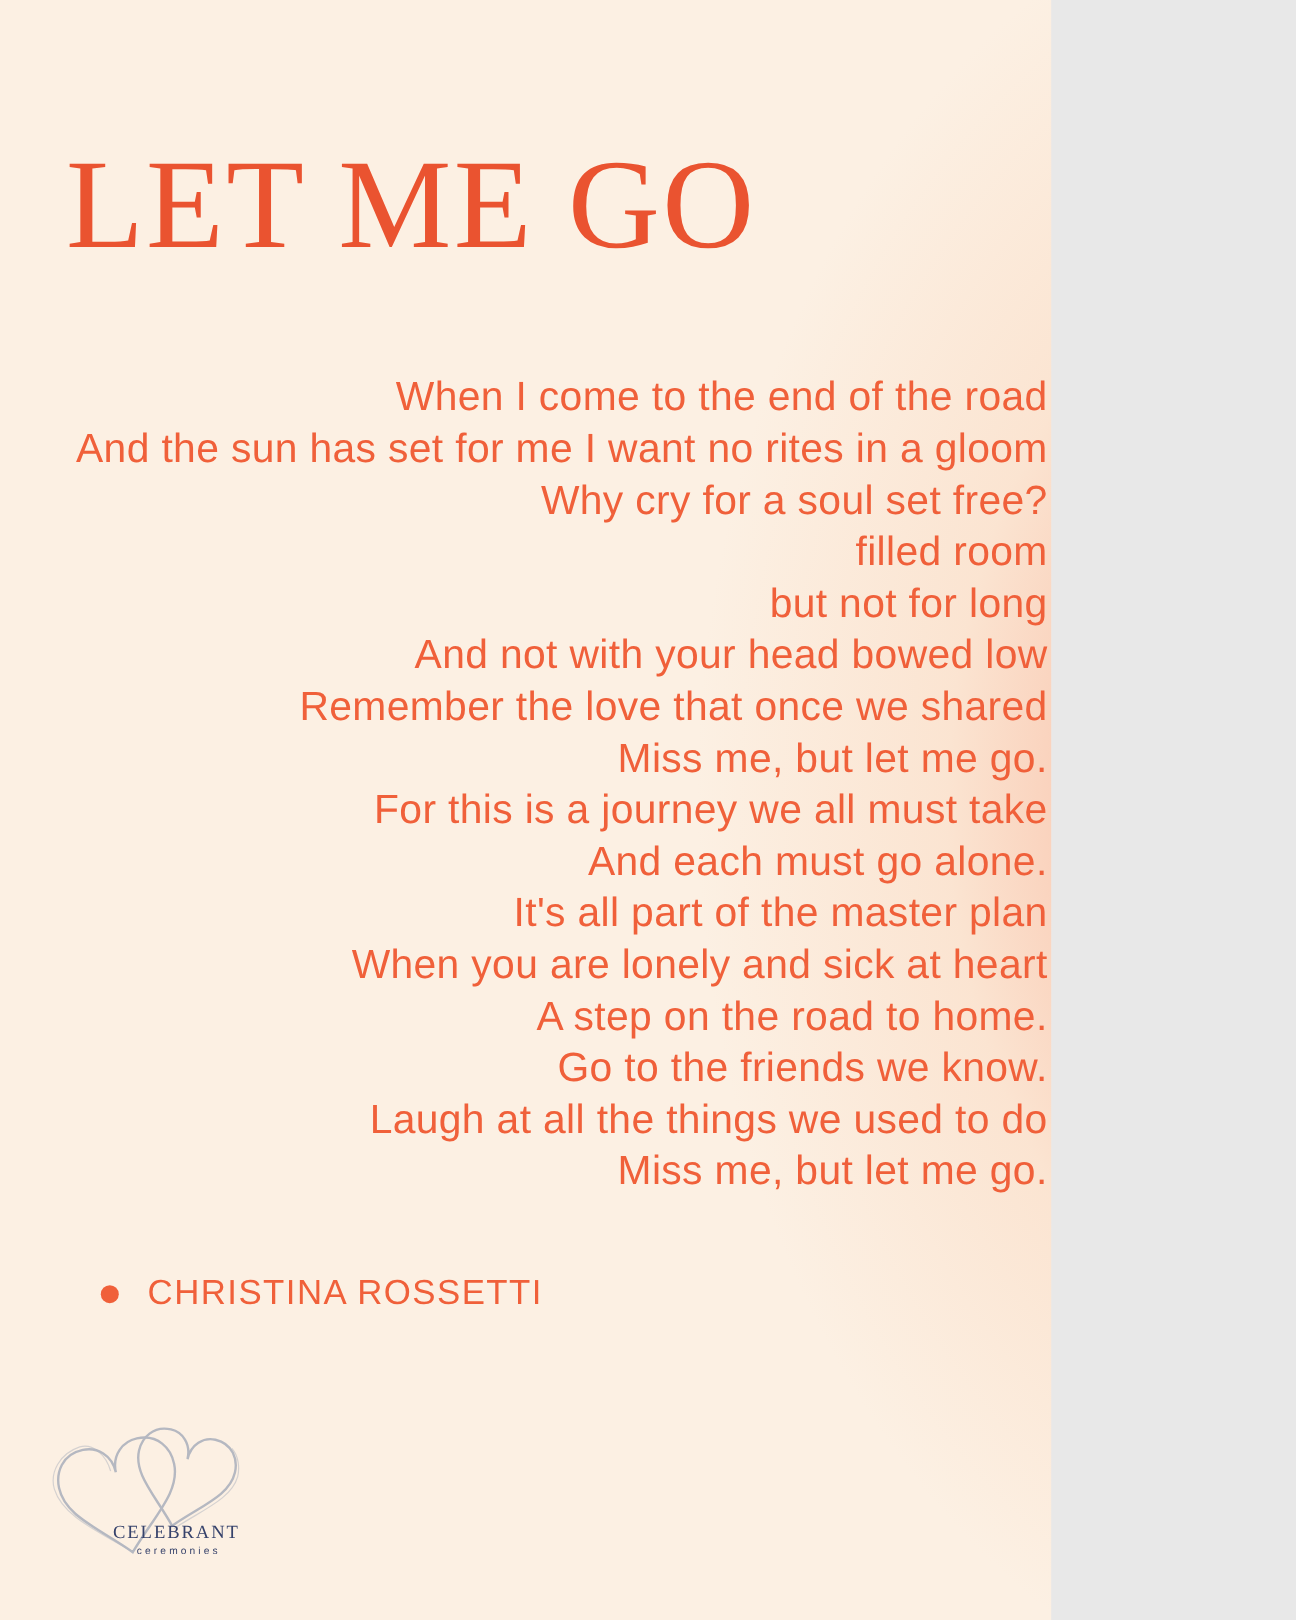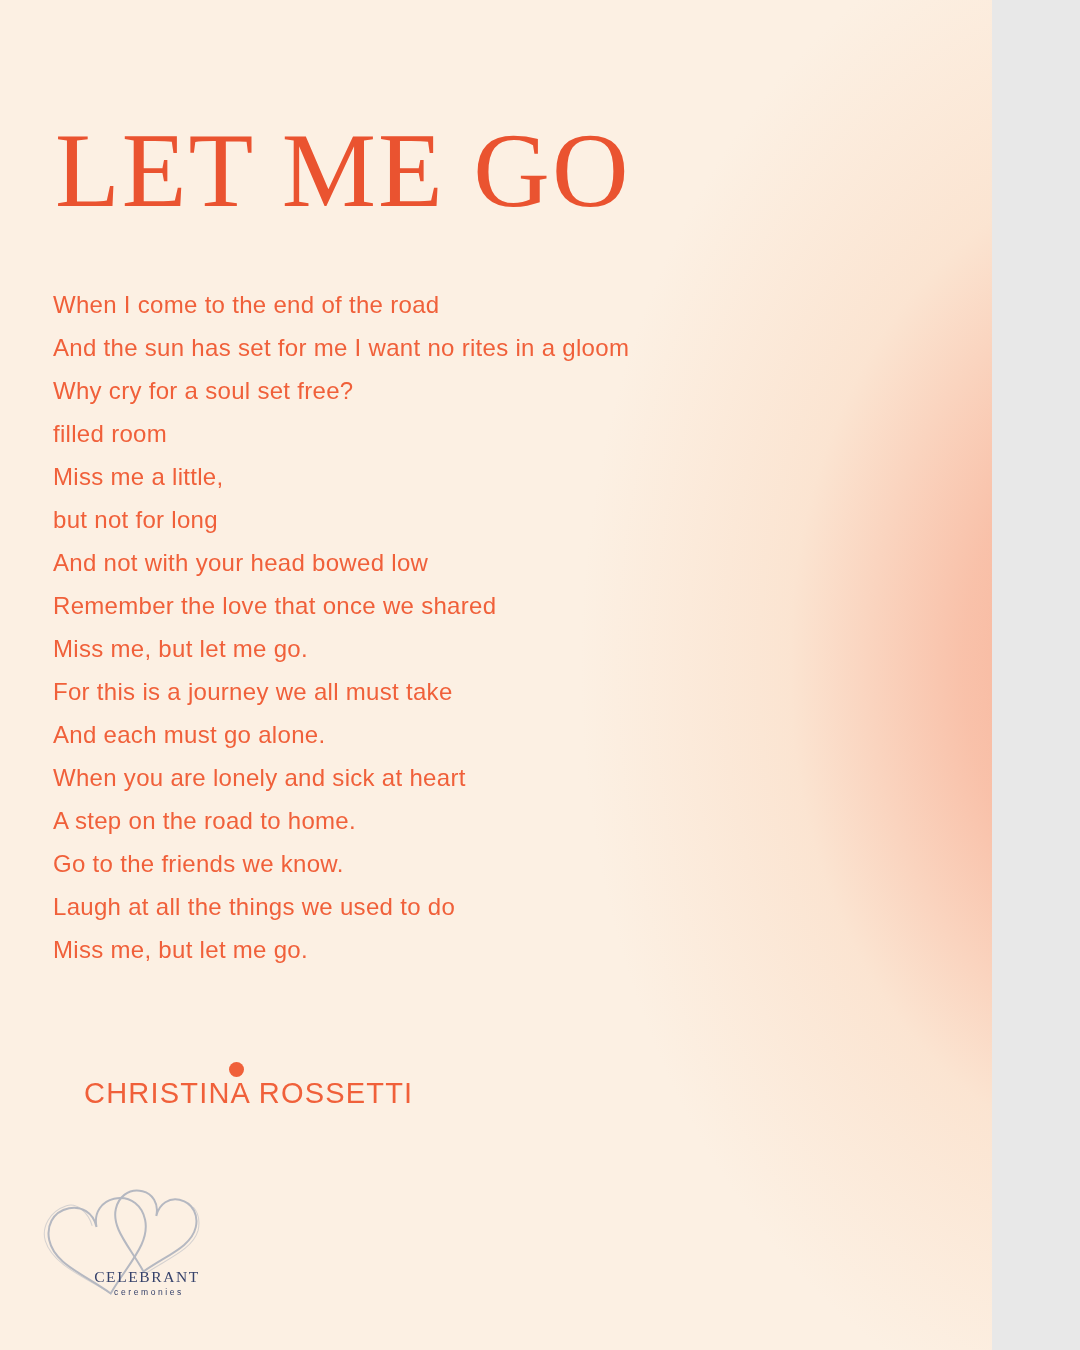"LET ME GO" .canvas { text-align: none -> right; width: 992px -> 876px }
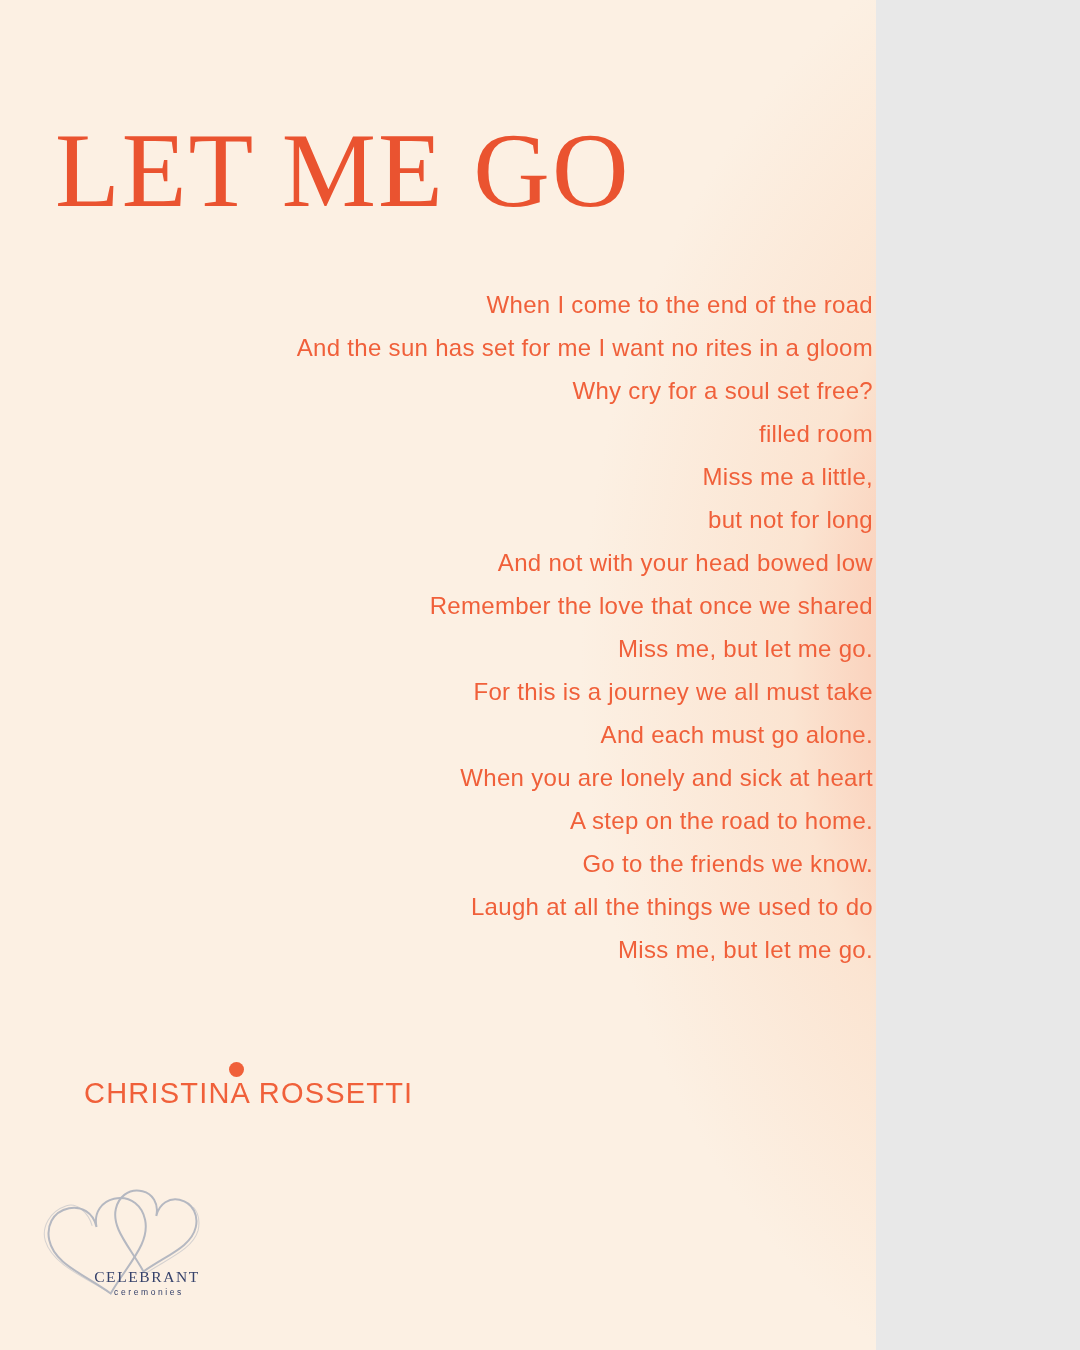"When I come to the" .poem { font-size: 24px -> 34px; top: 283px -> 310px }
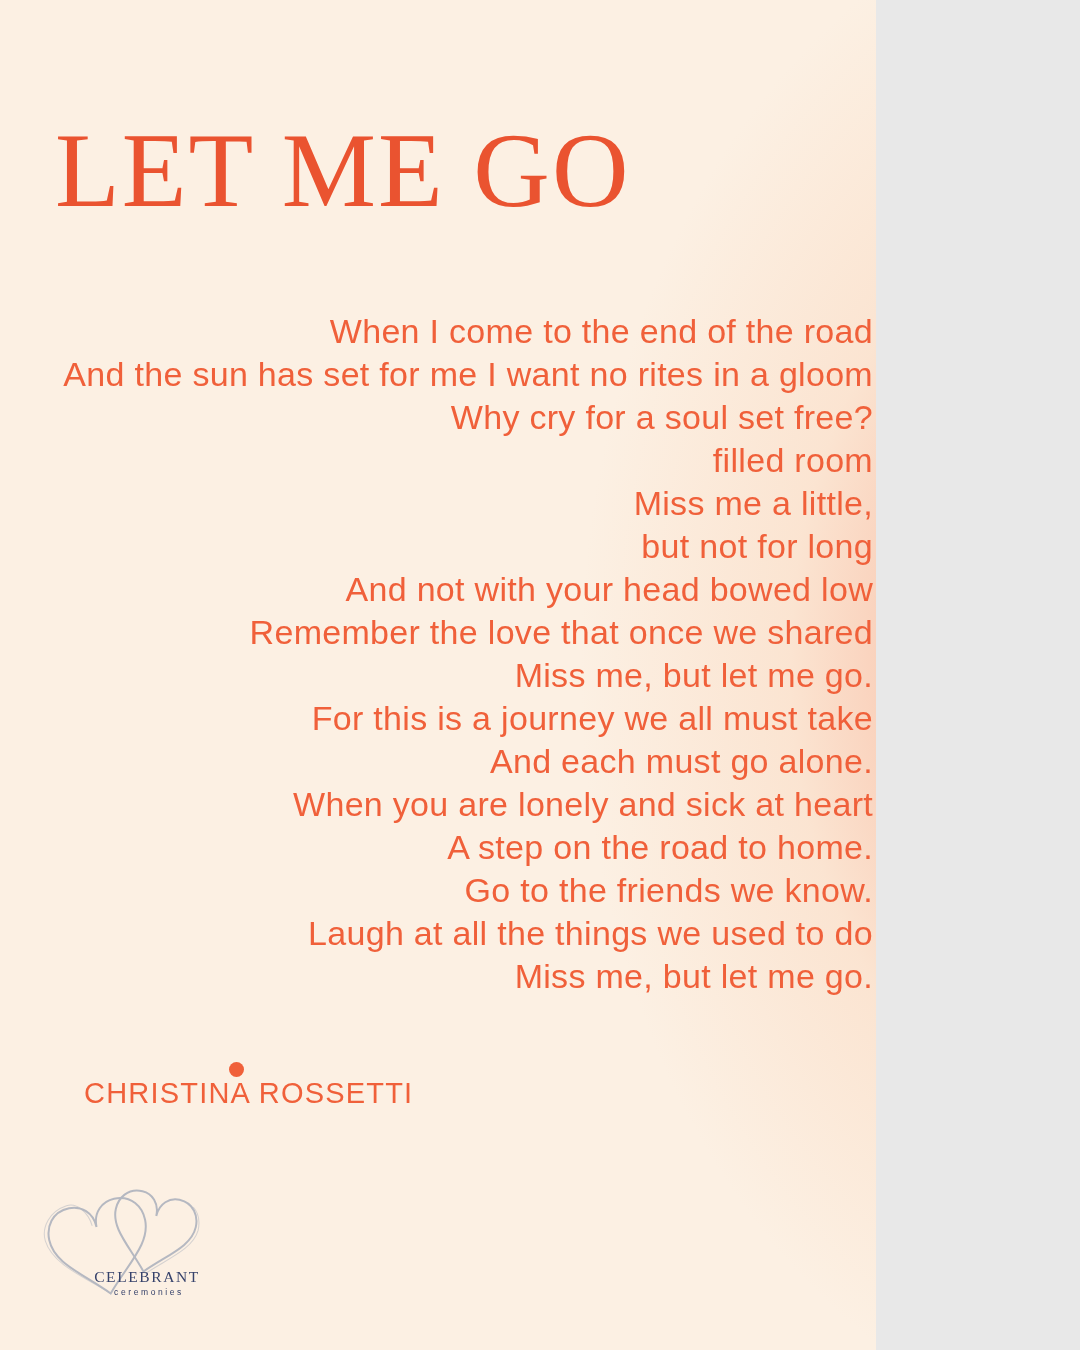"Miss me a little," div.poem-line { html: <div>Miss me a little,</div> -> none }
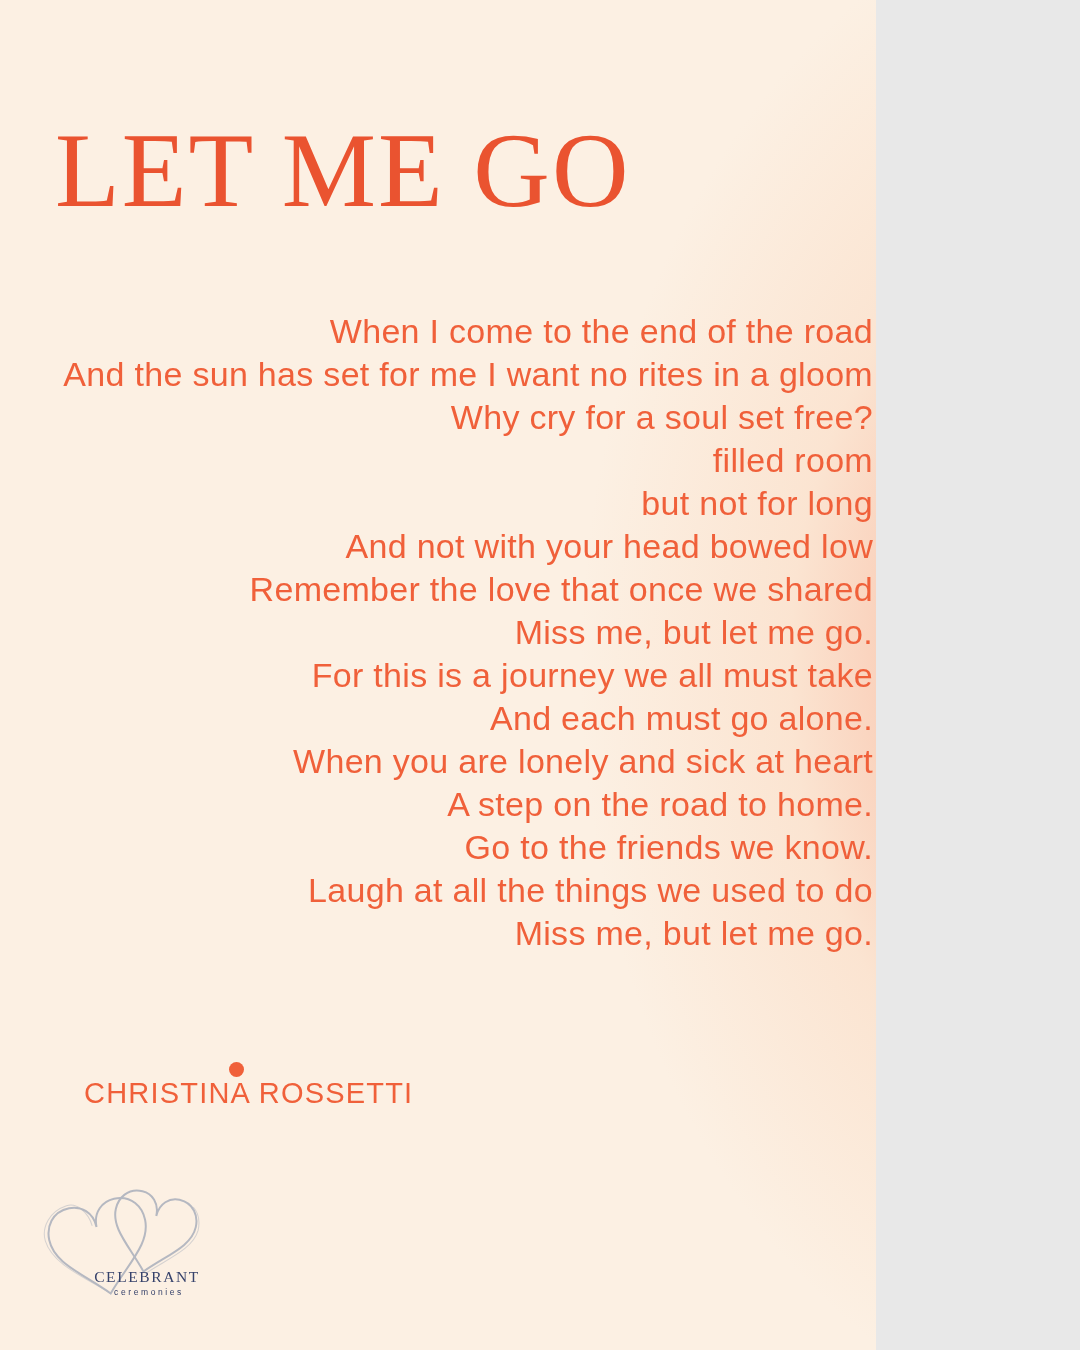"It's all part of the" div.poem-line { html: none -> <div>It's all part of the master plan</div> }
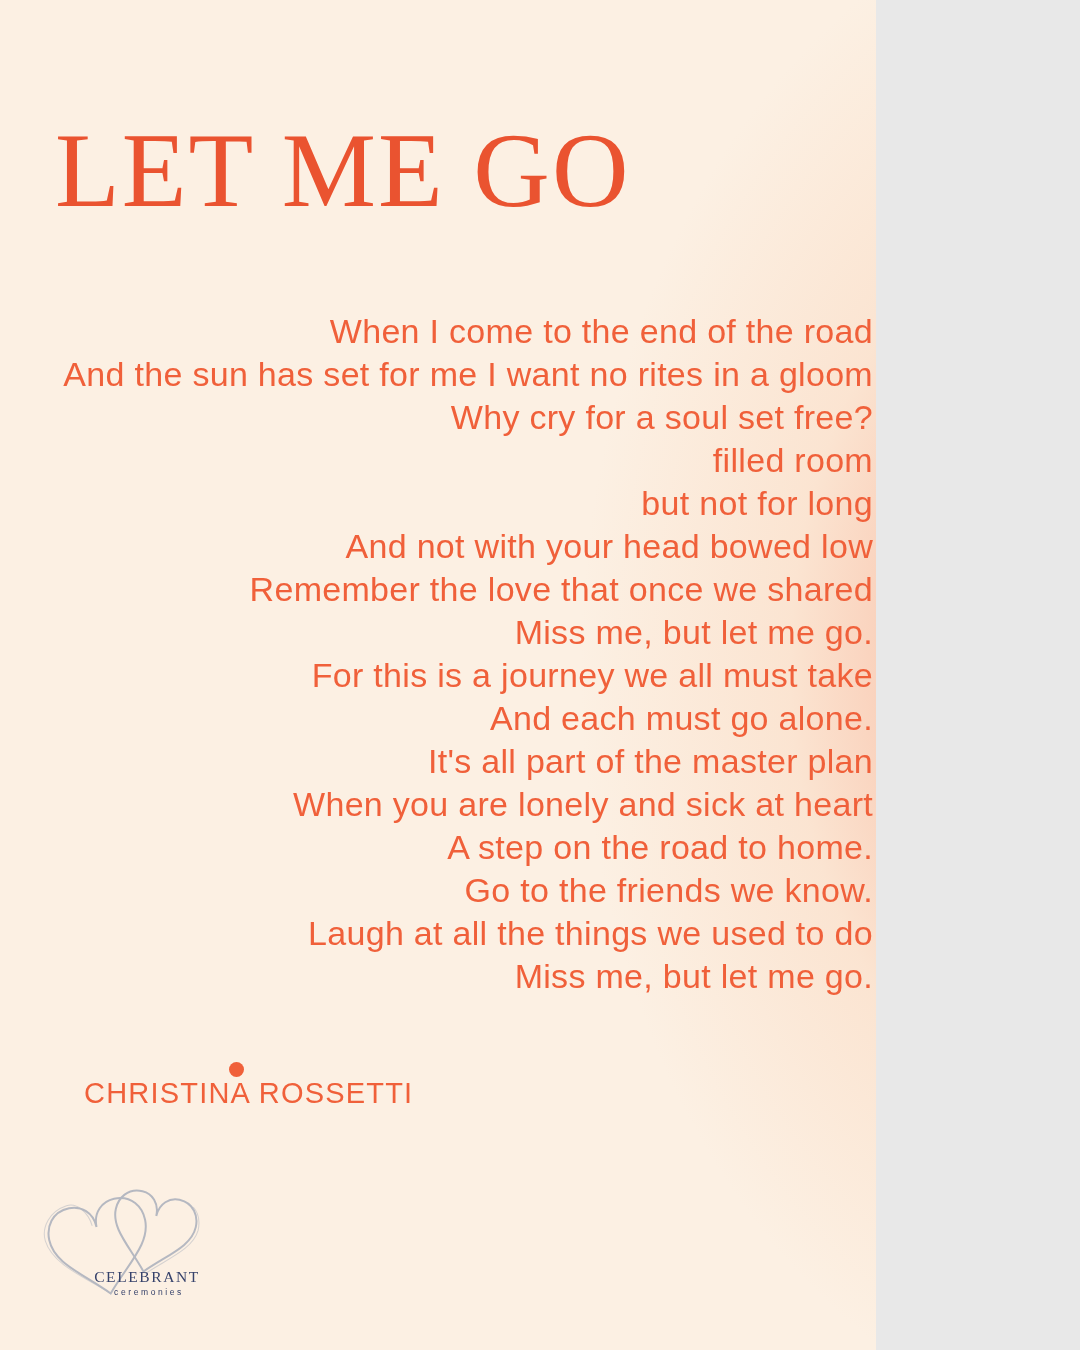"CHRISTINA ROSSETTI" .attribution { flex-direction: column -> none }
